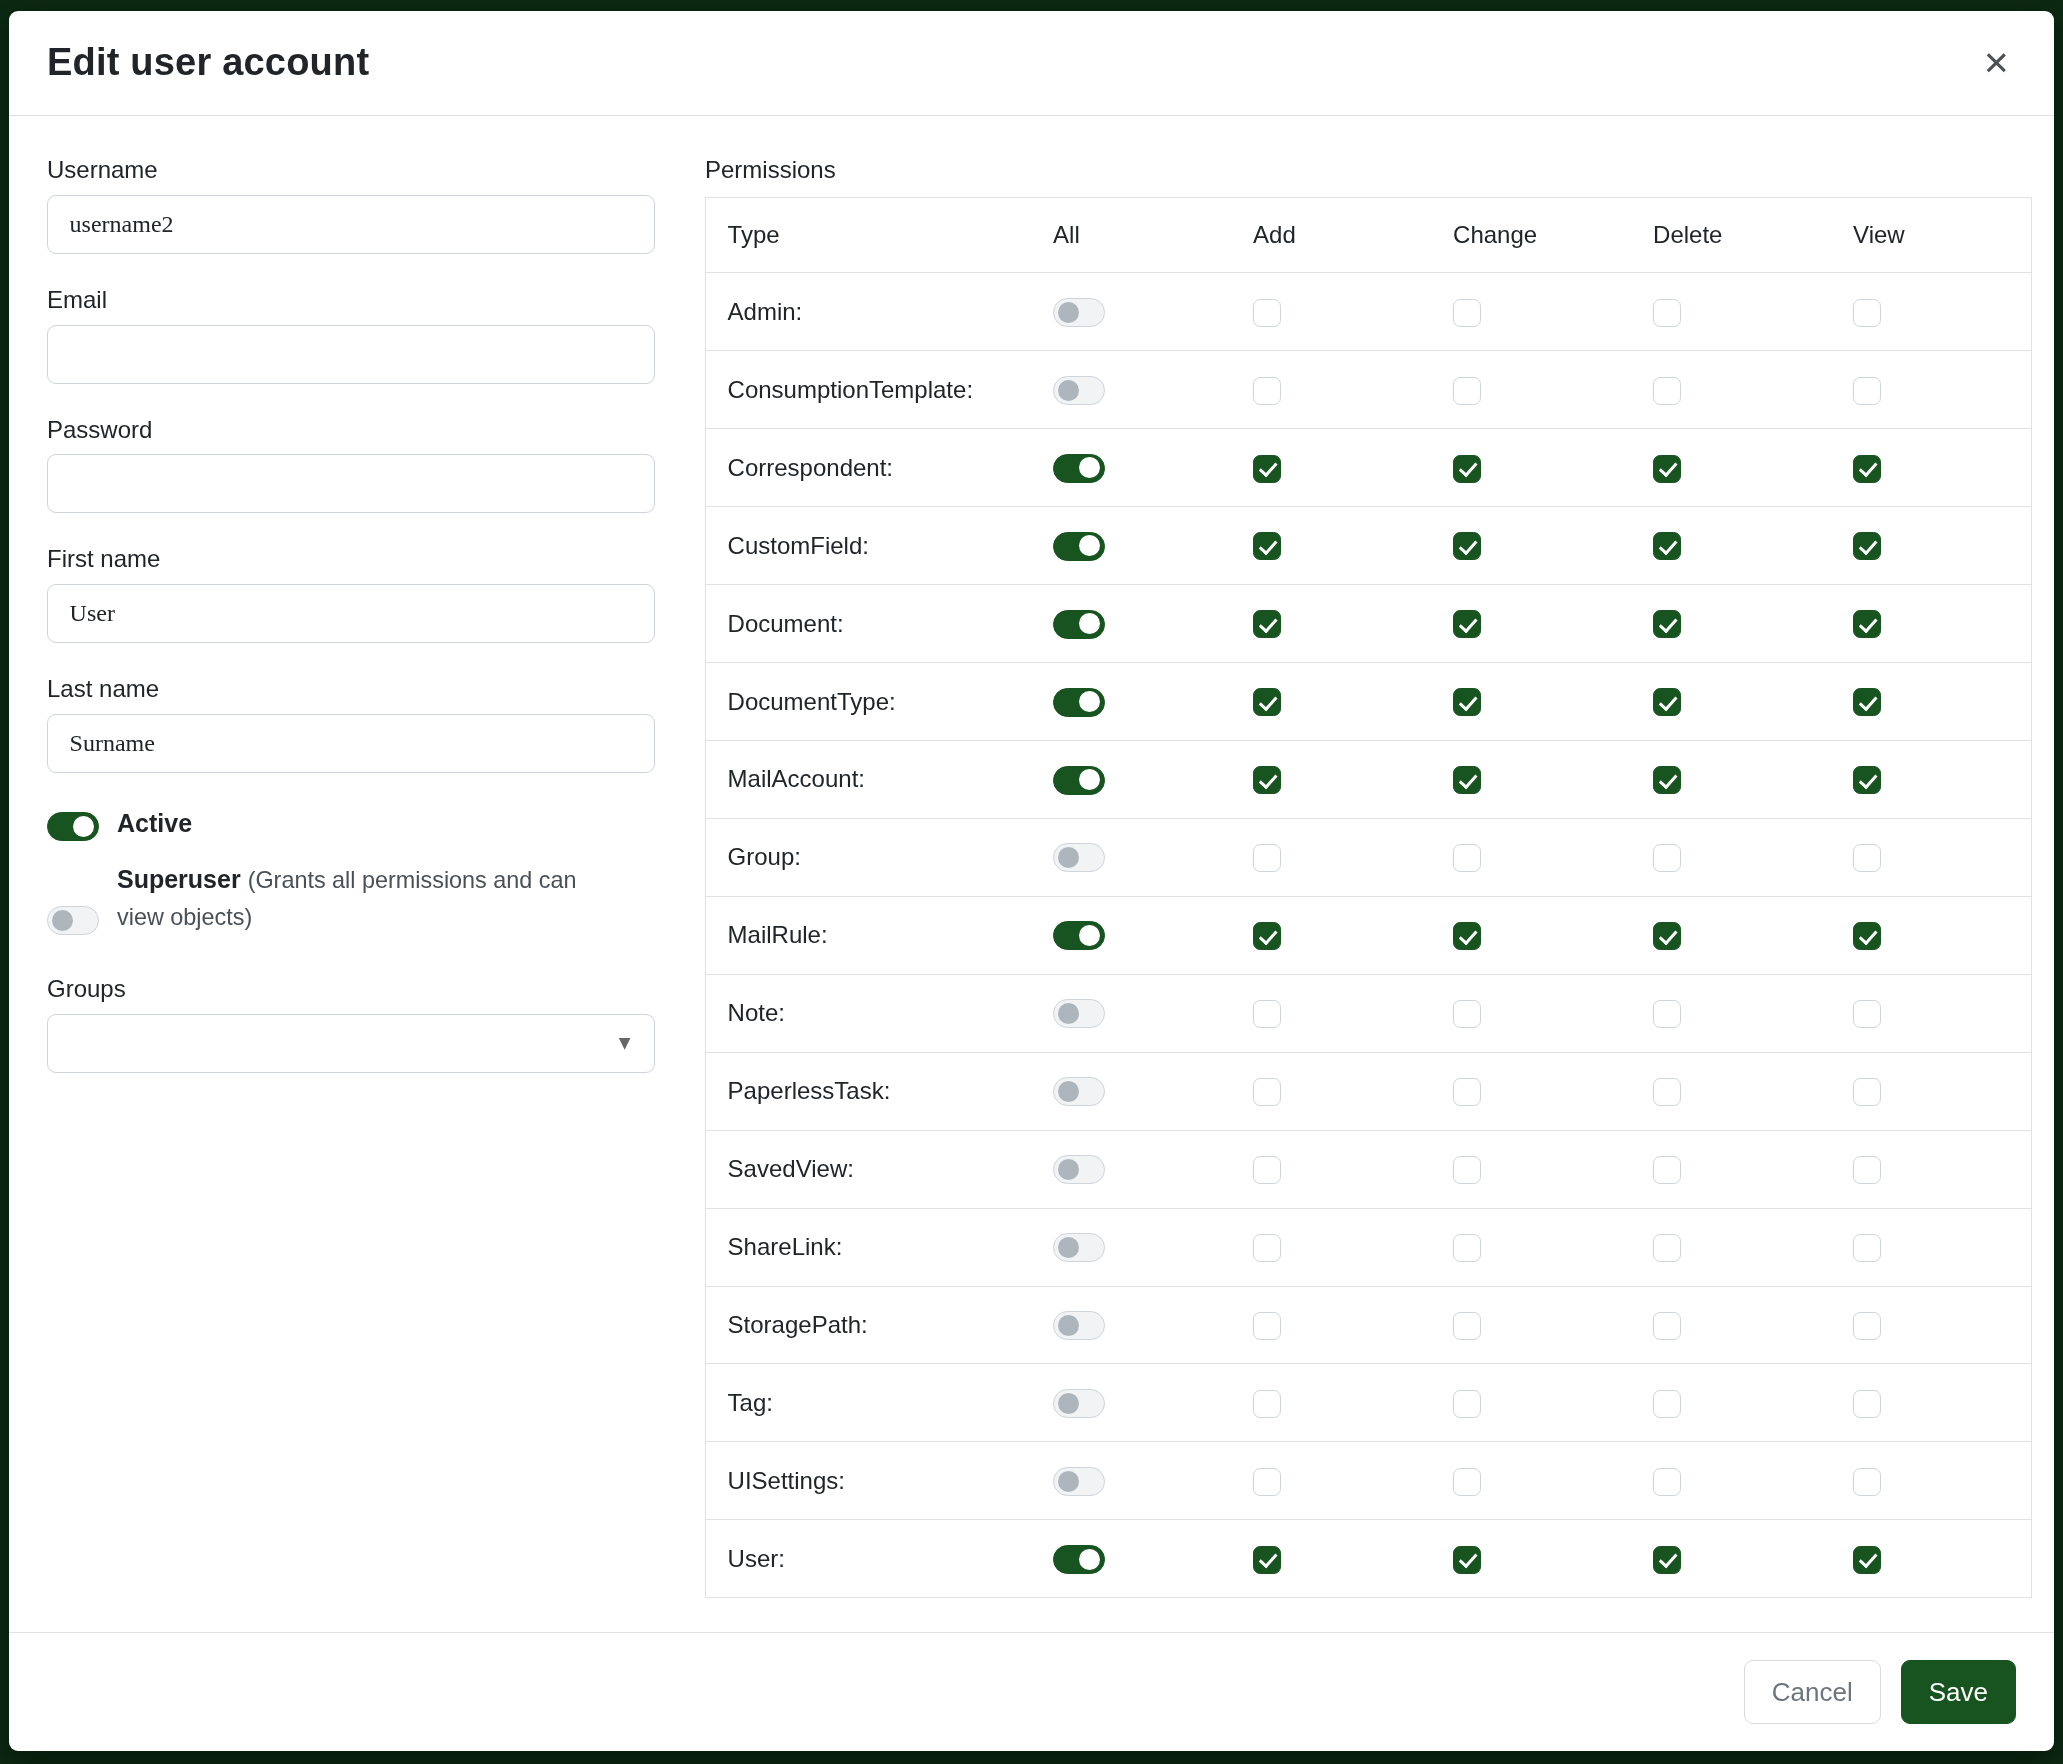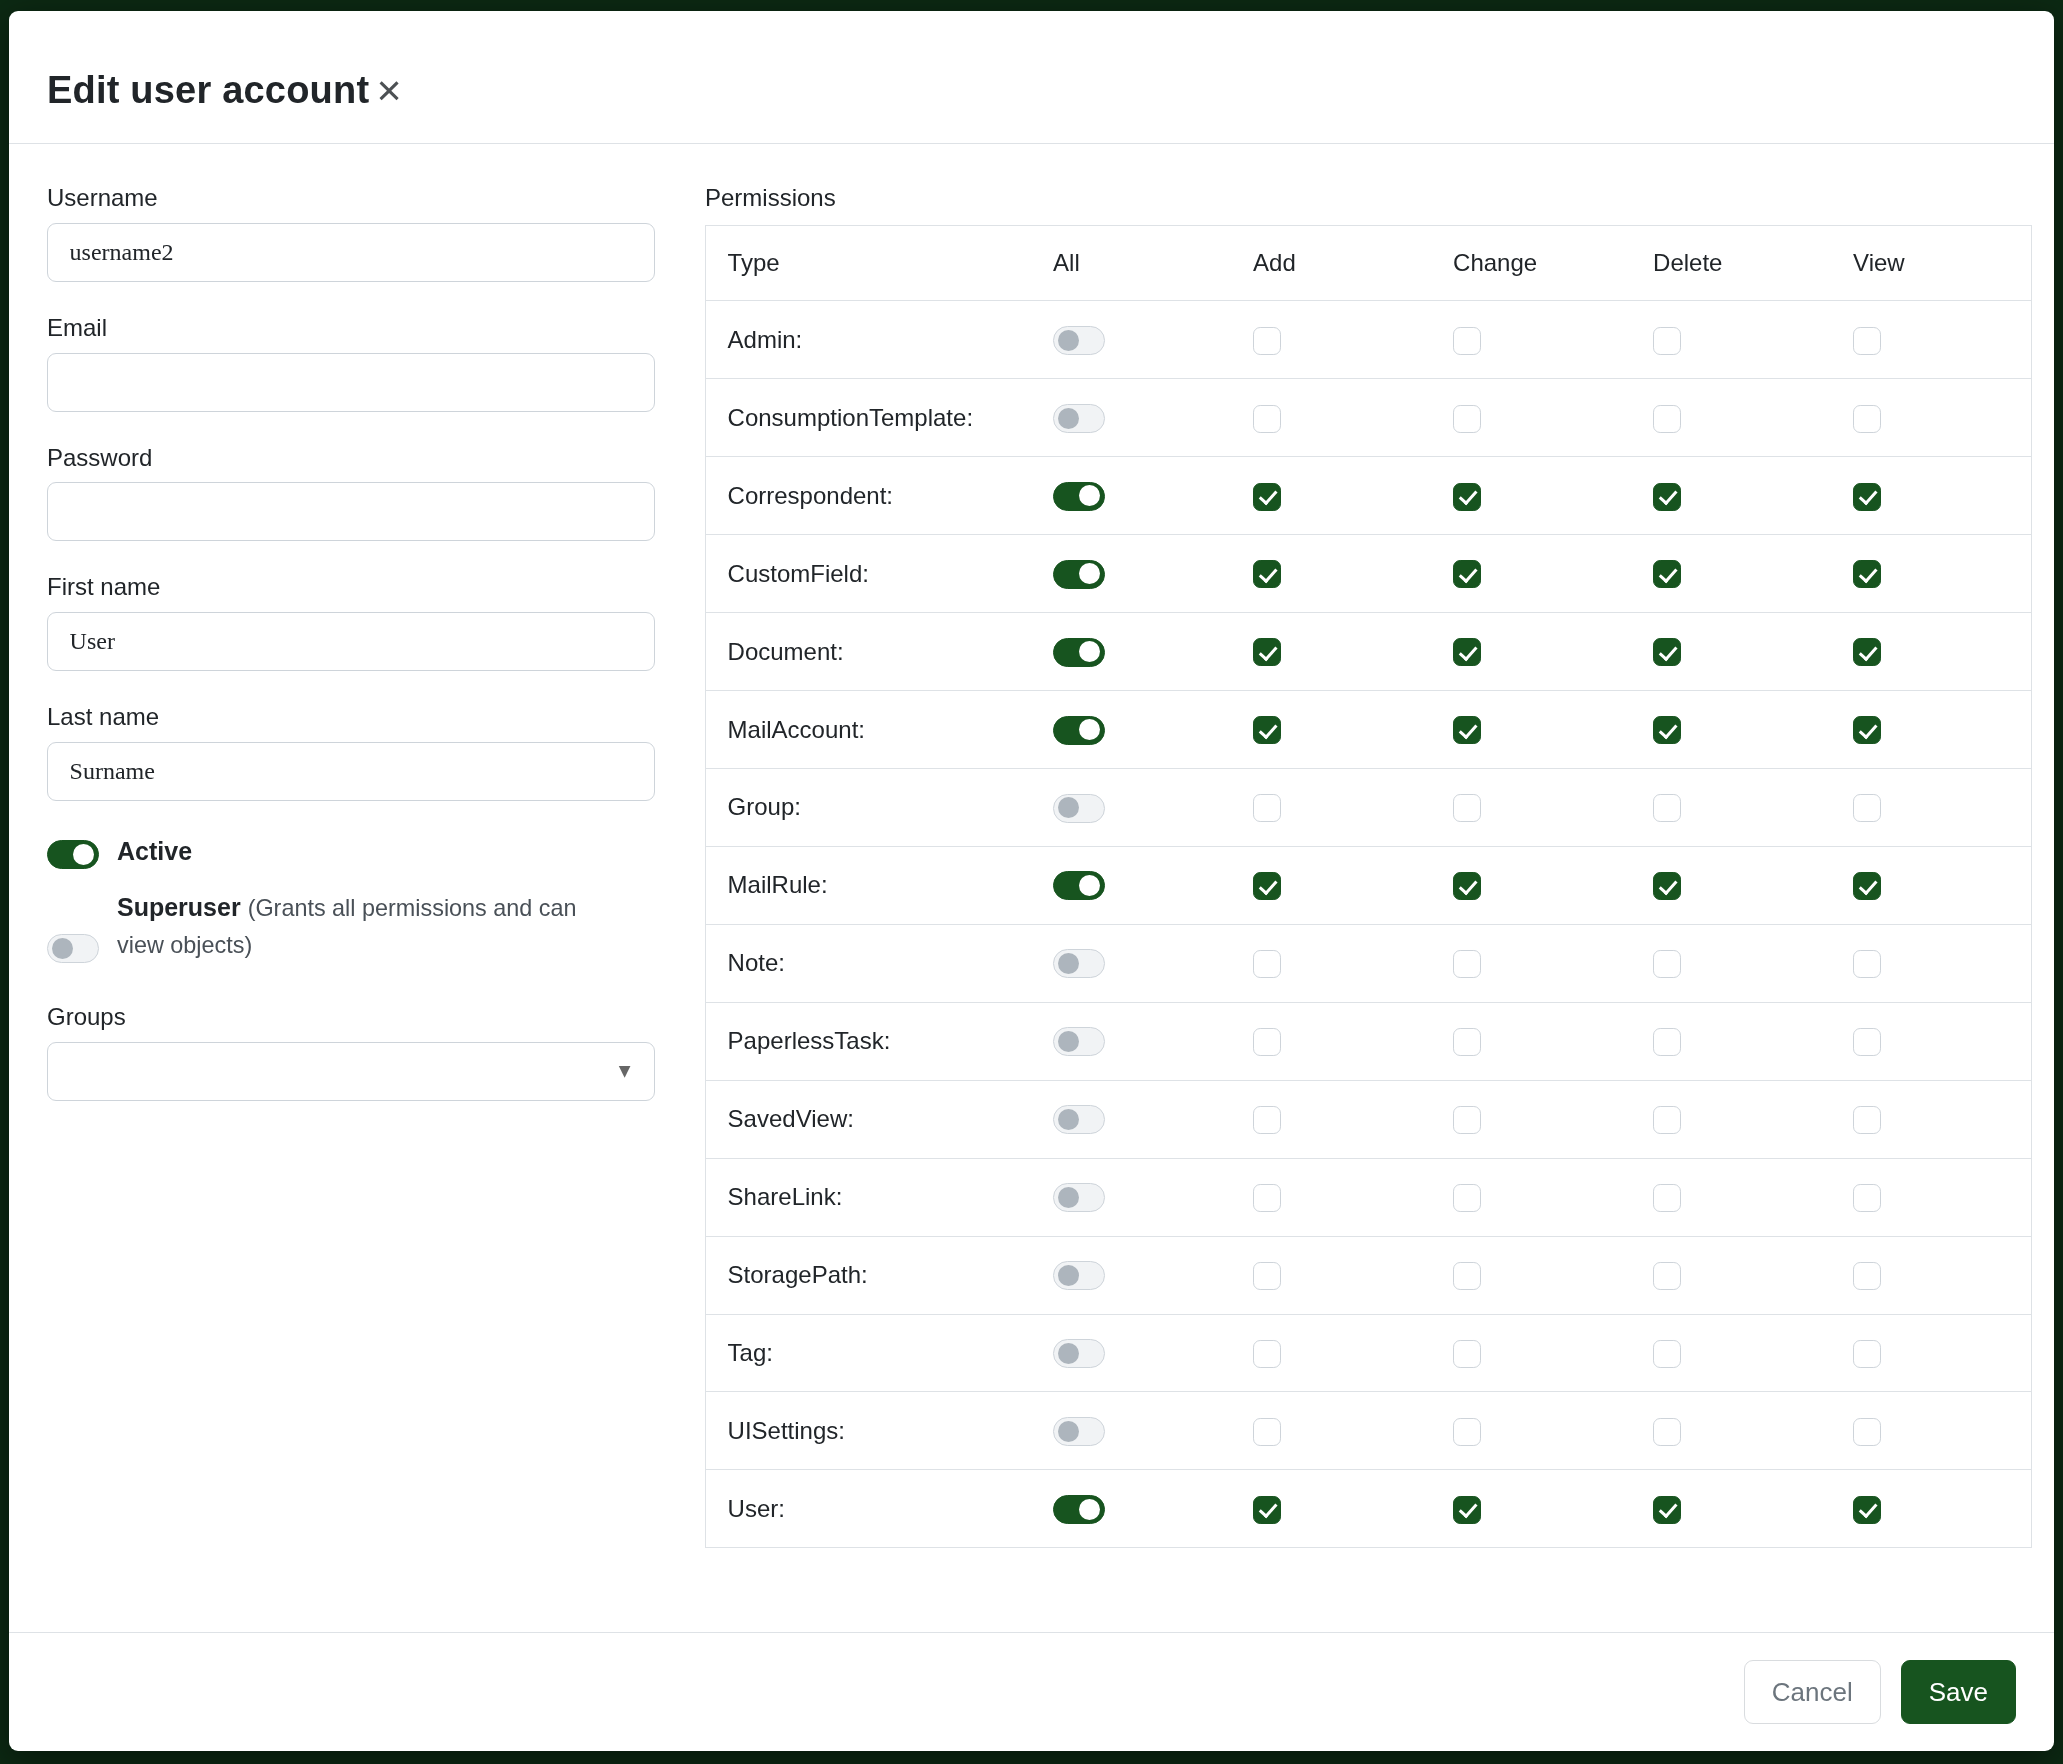"Edit user account" .modal-header { justify-content: none -> space-between; margin-top: 28px -> none }
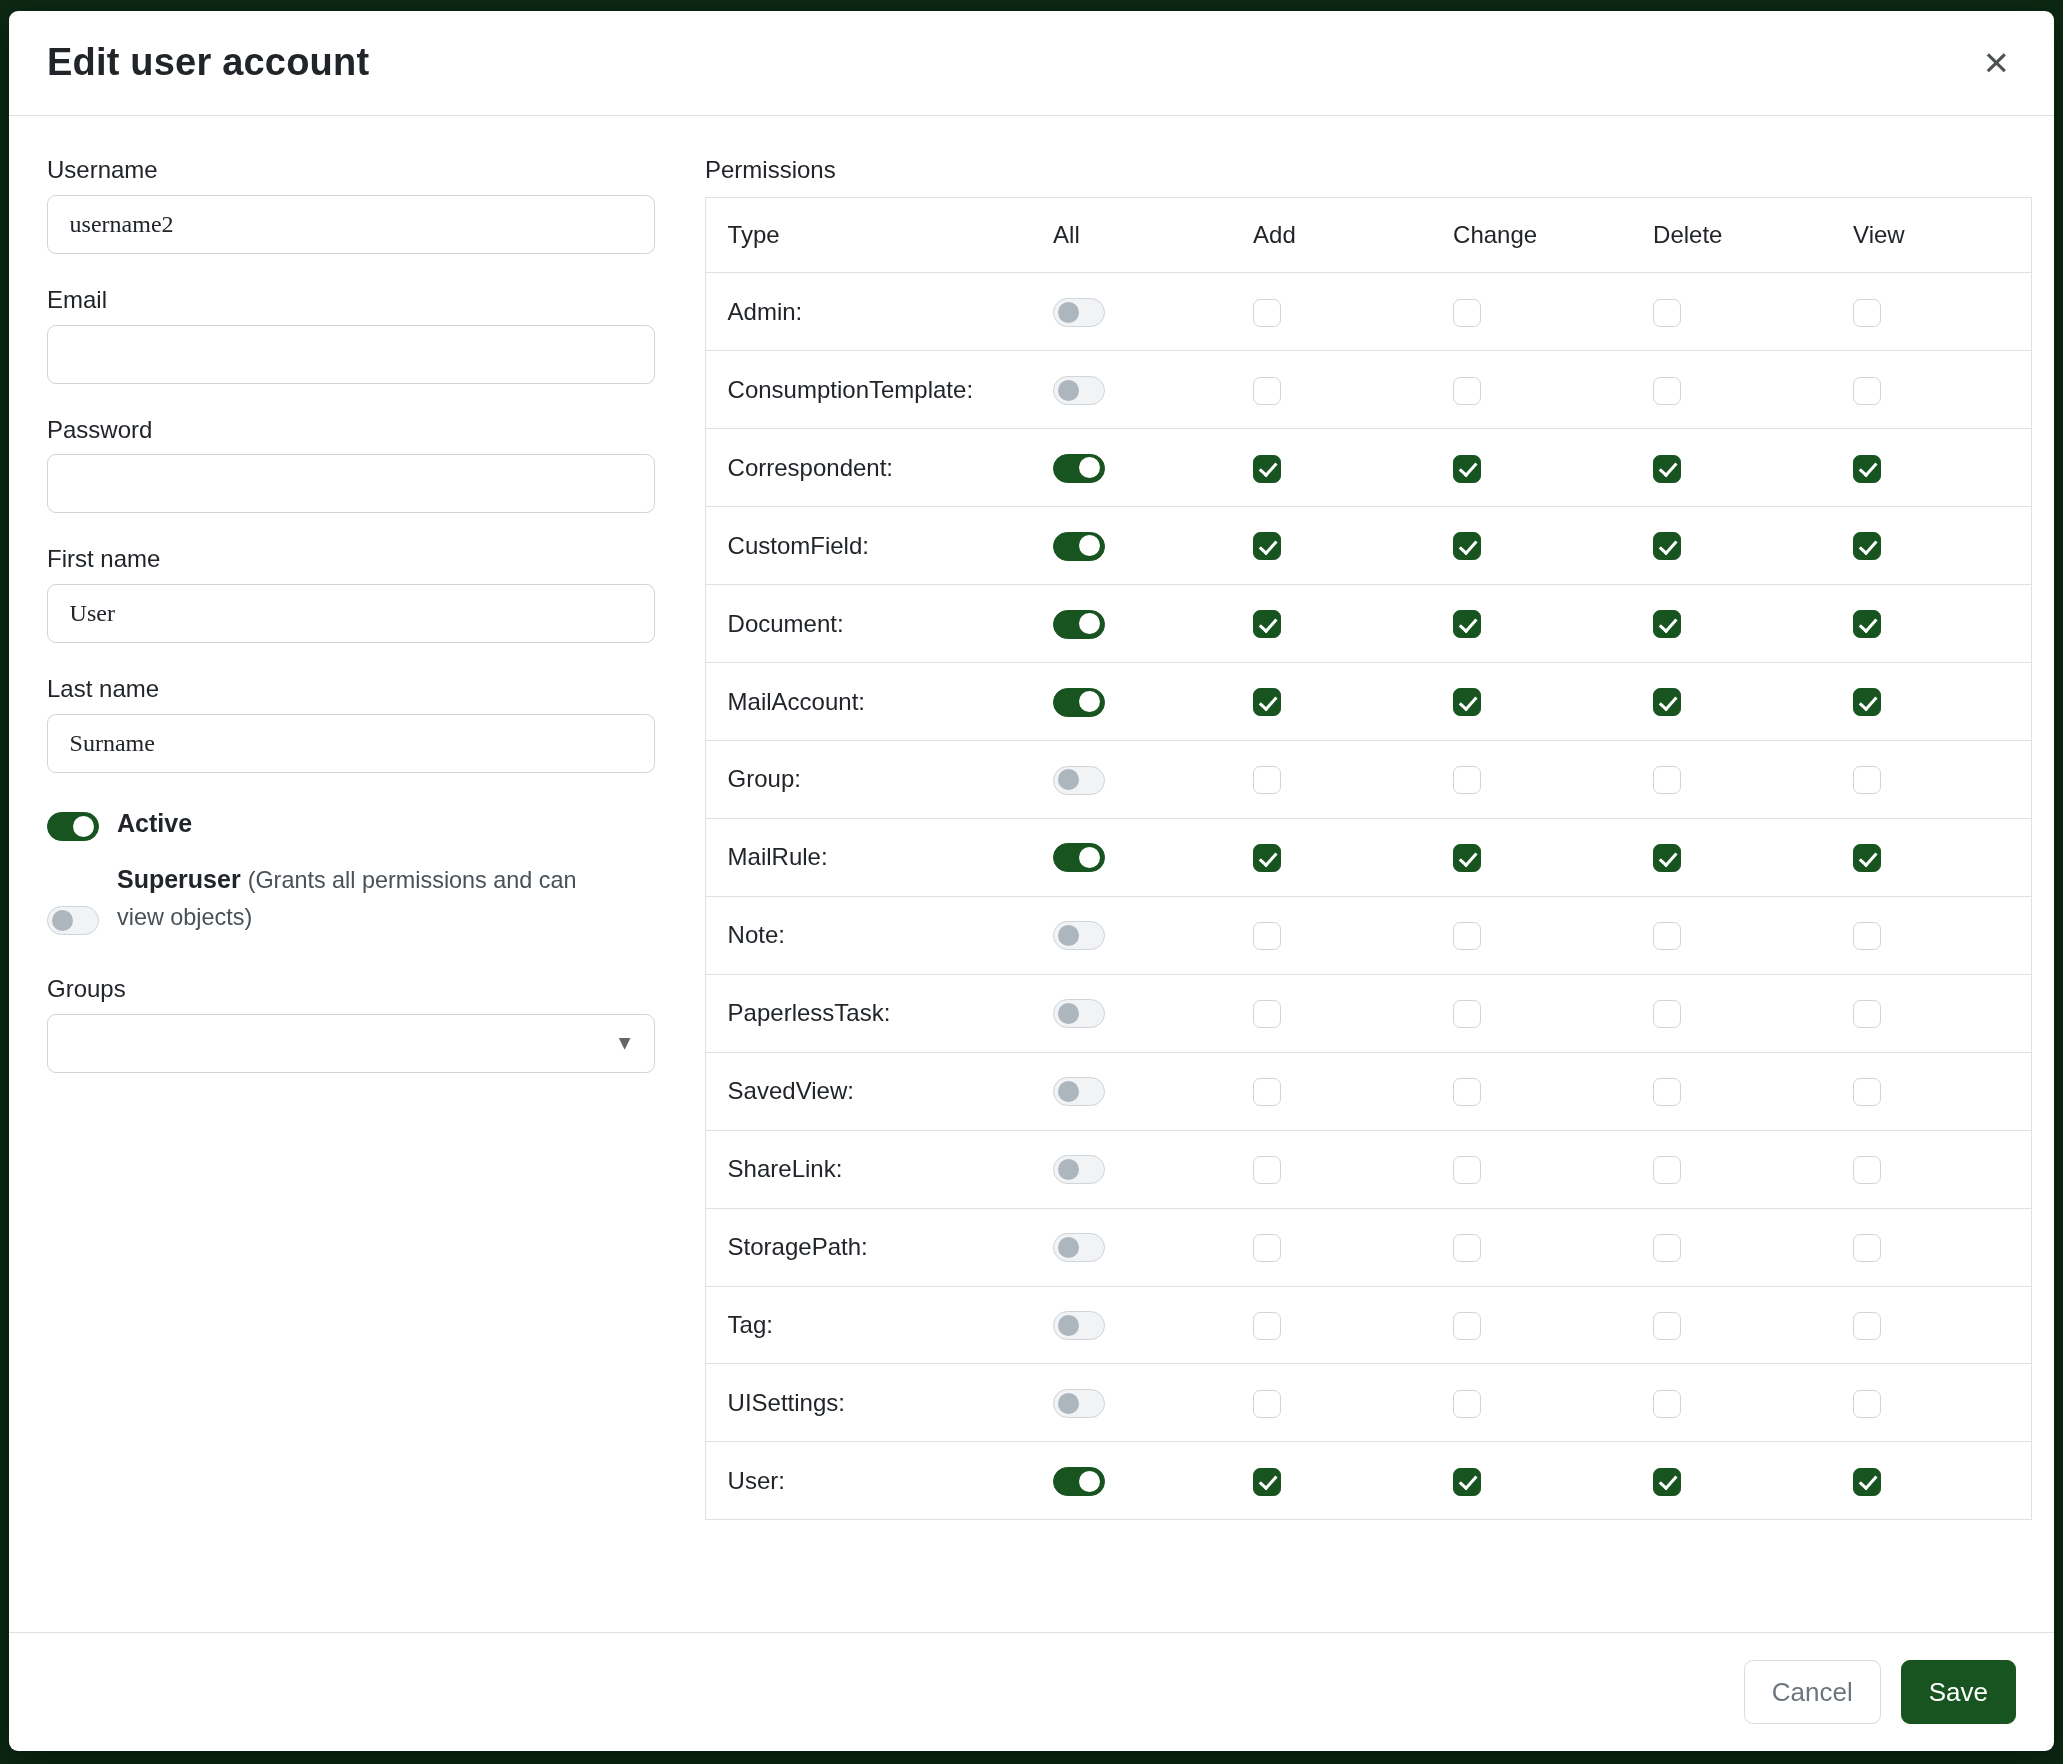"DocumentType:" tr { html: none -> <tr> <td>DocumentType:</td> <td><span></span></td> <td><span></span></td> <td><span></span></td> <td><span></span></td> <td><span></span></td> </tr> }
